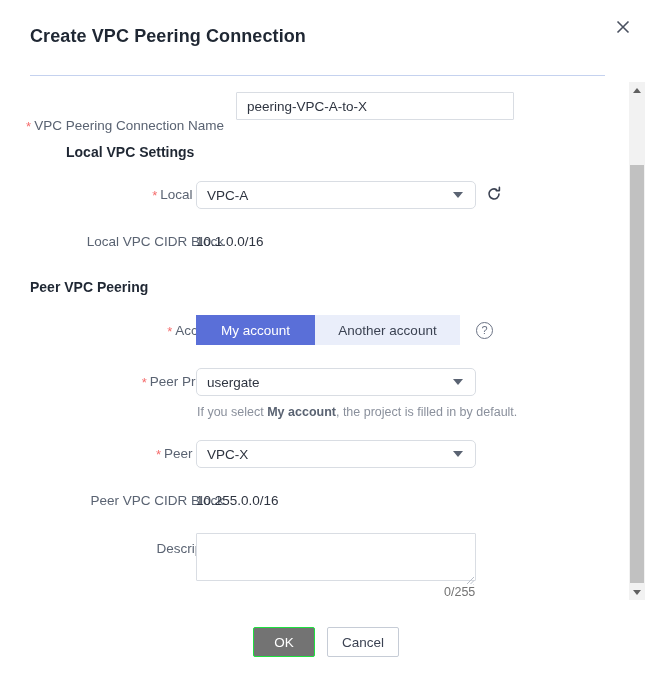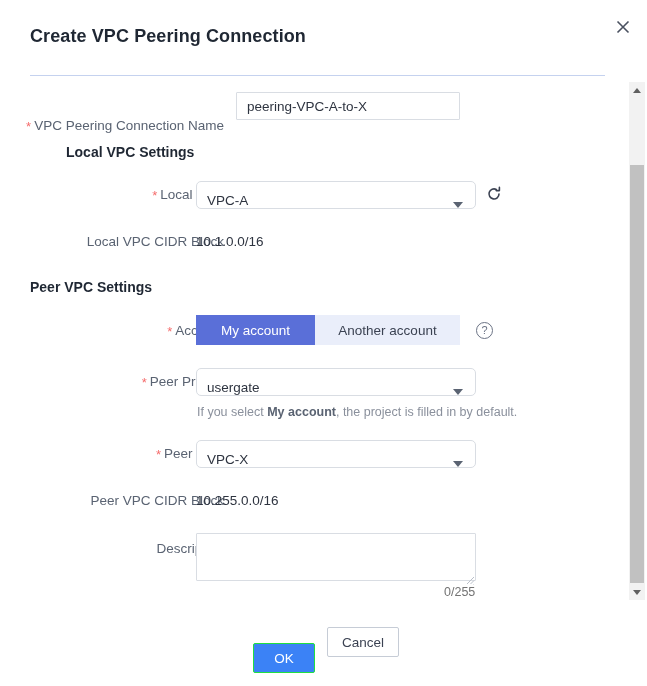"peering-VPC-A-to-X" input.text-input { width: 224px -> 278px }
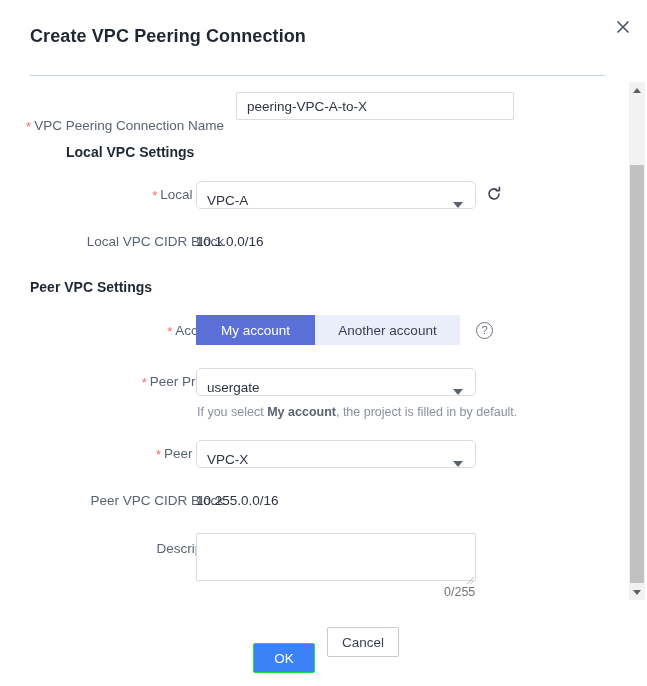"VPC-A" .select-box { align-items: flex-end -> center }
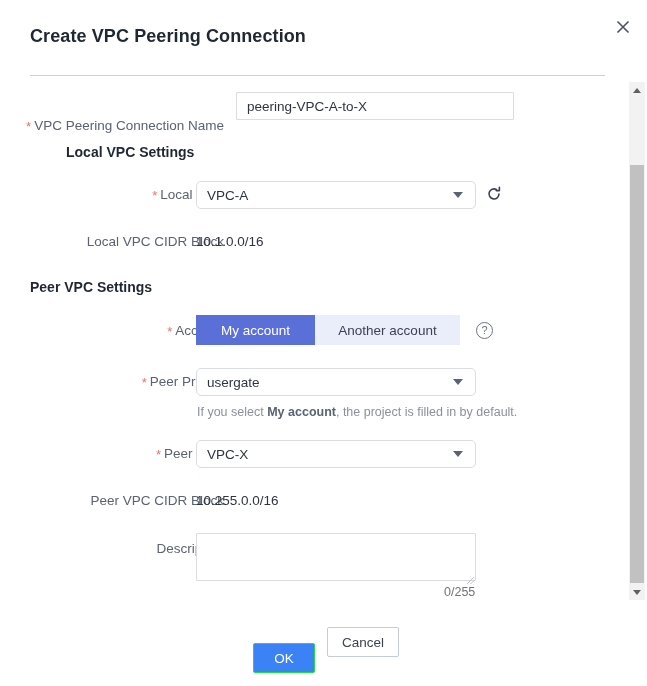"Peer VPC Settings" div.section-title { text: Settings -> Peering }
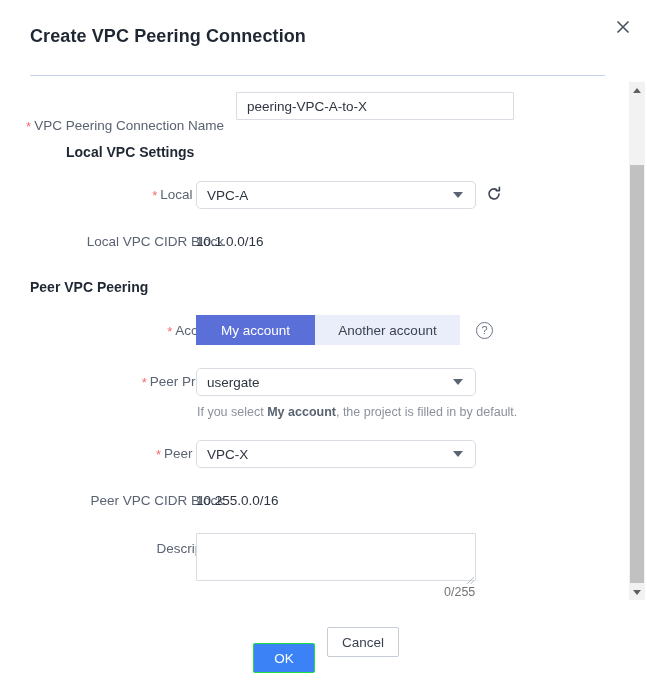"OK" .btn-ok { background: #3b82f6 -> #737373; margin-top: 16px -> none }
